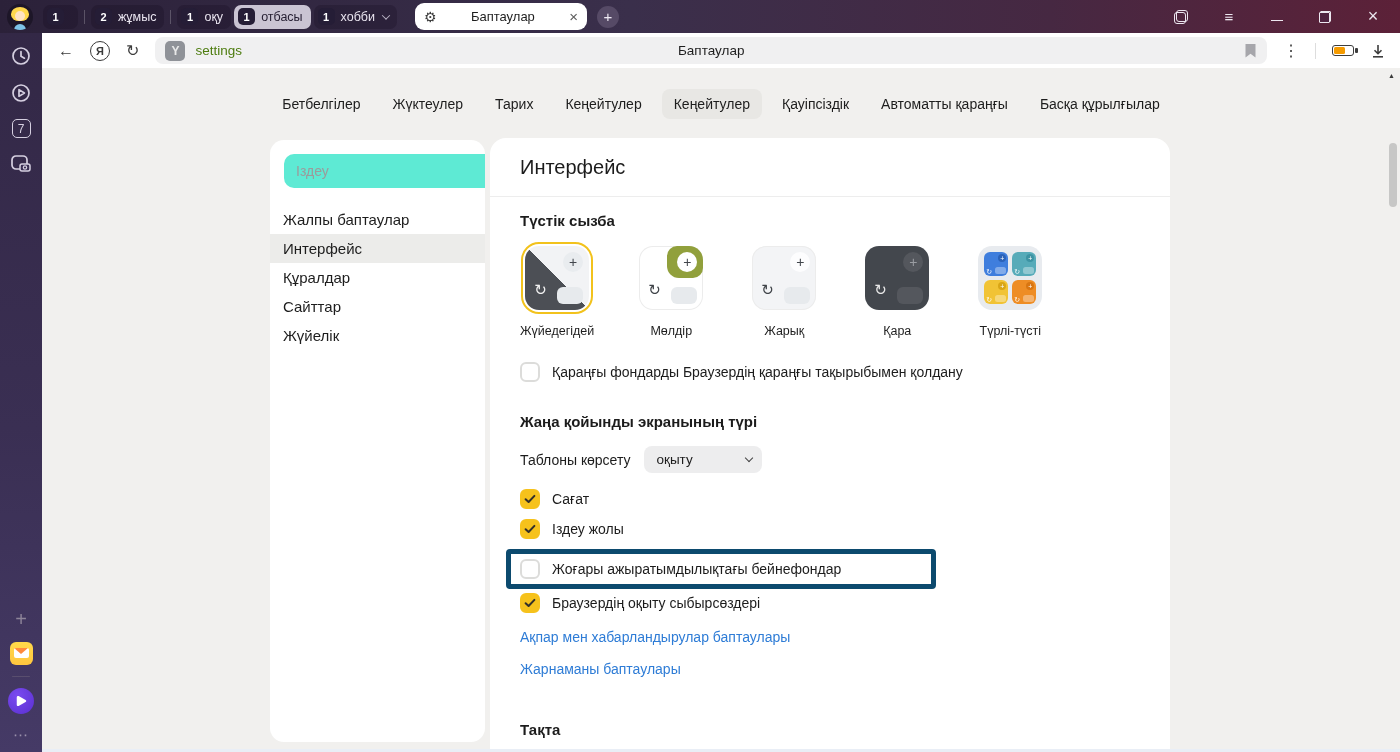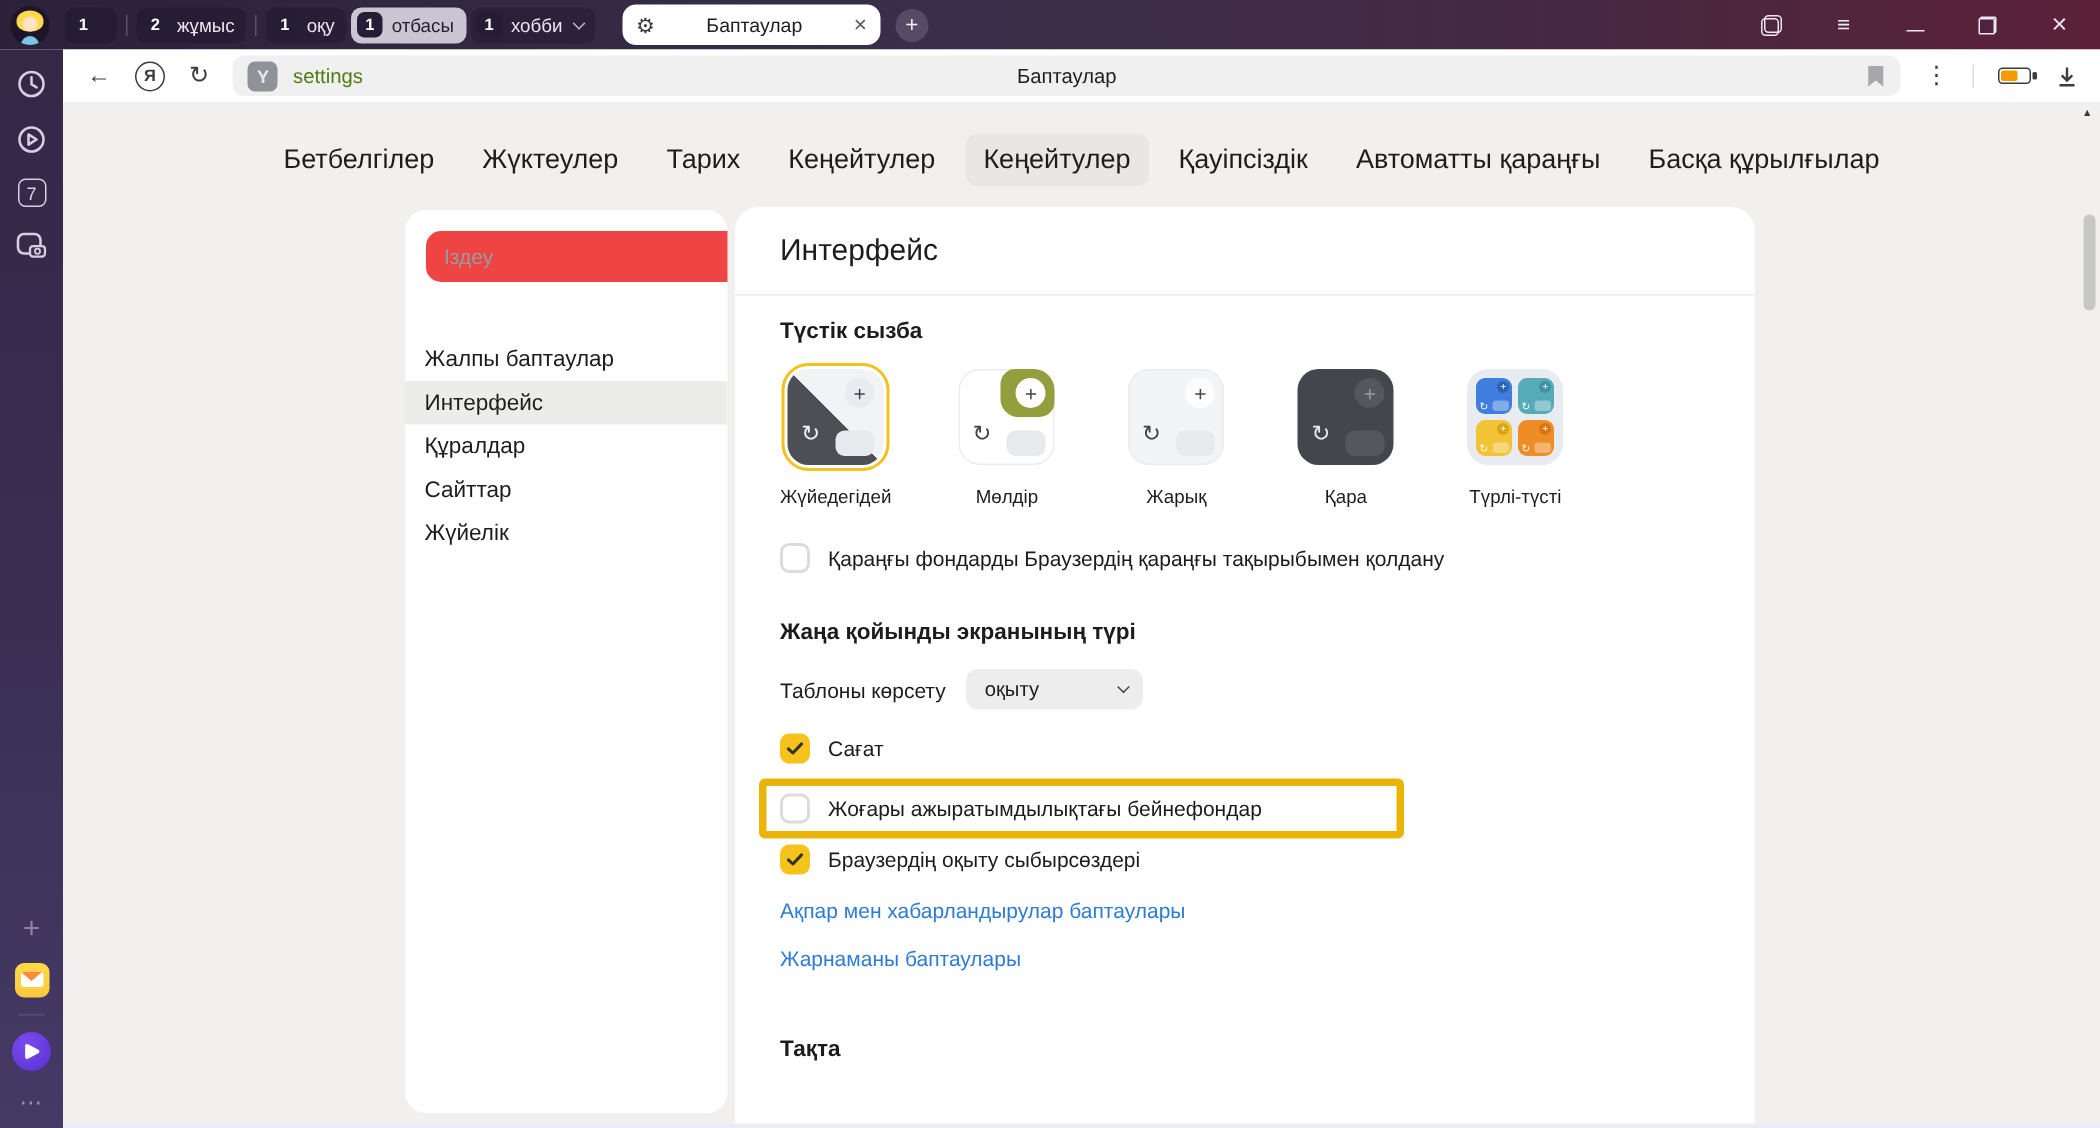"Бетбелгілер" .ntab { font-size: 18px -> 14px }
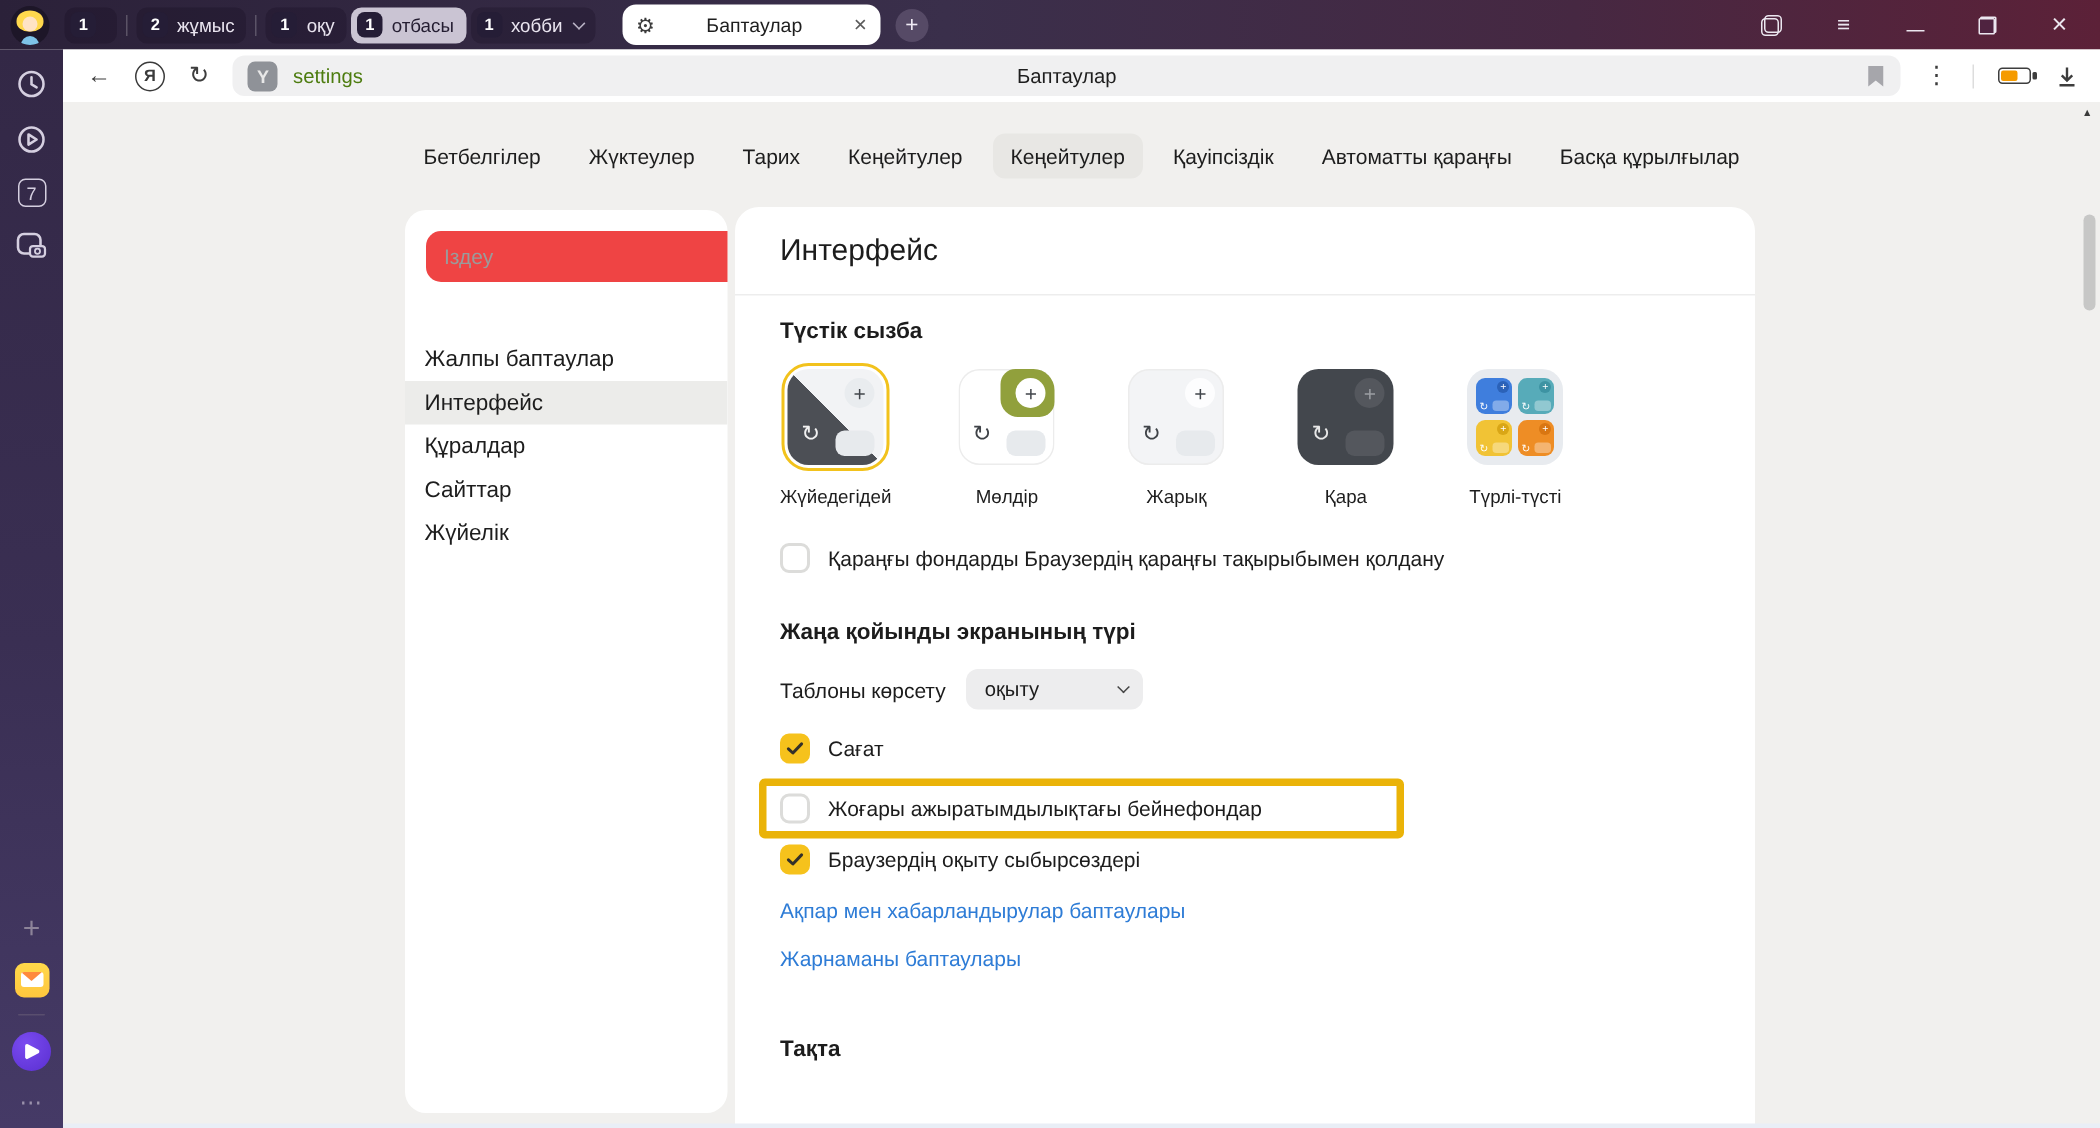"Іздеу" .search { background: #ef4444 -> #5eead4; margin: 0 14px 37px -> 0 14px 17px }
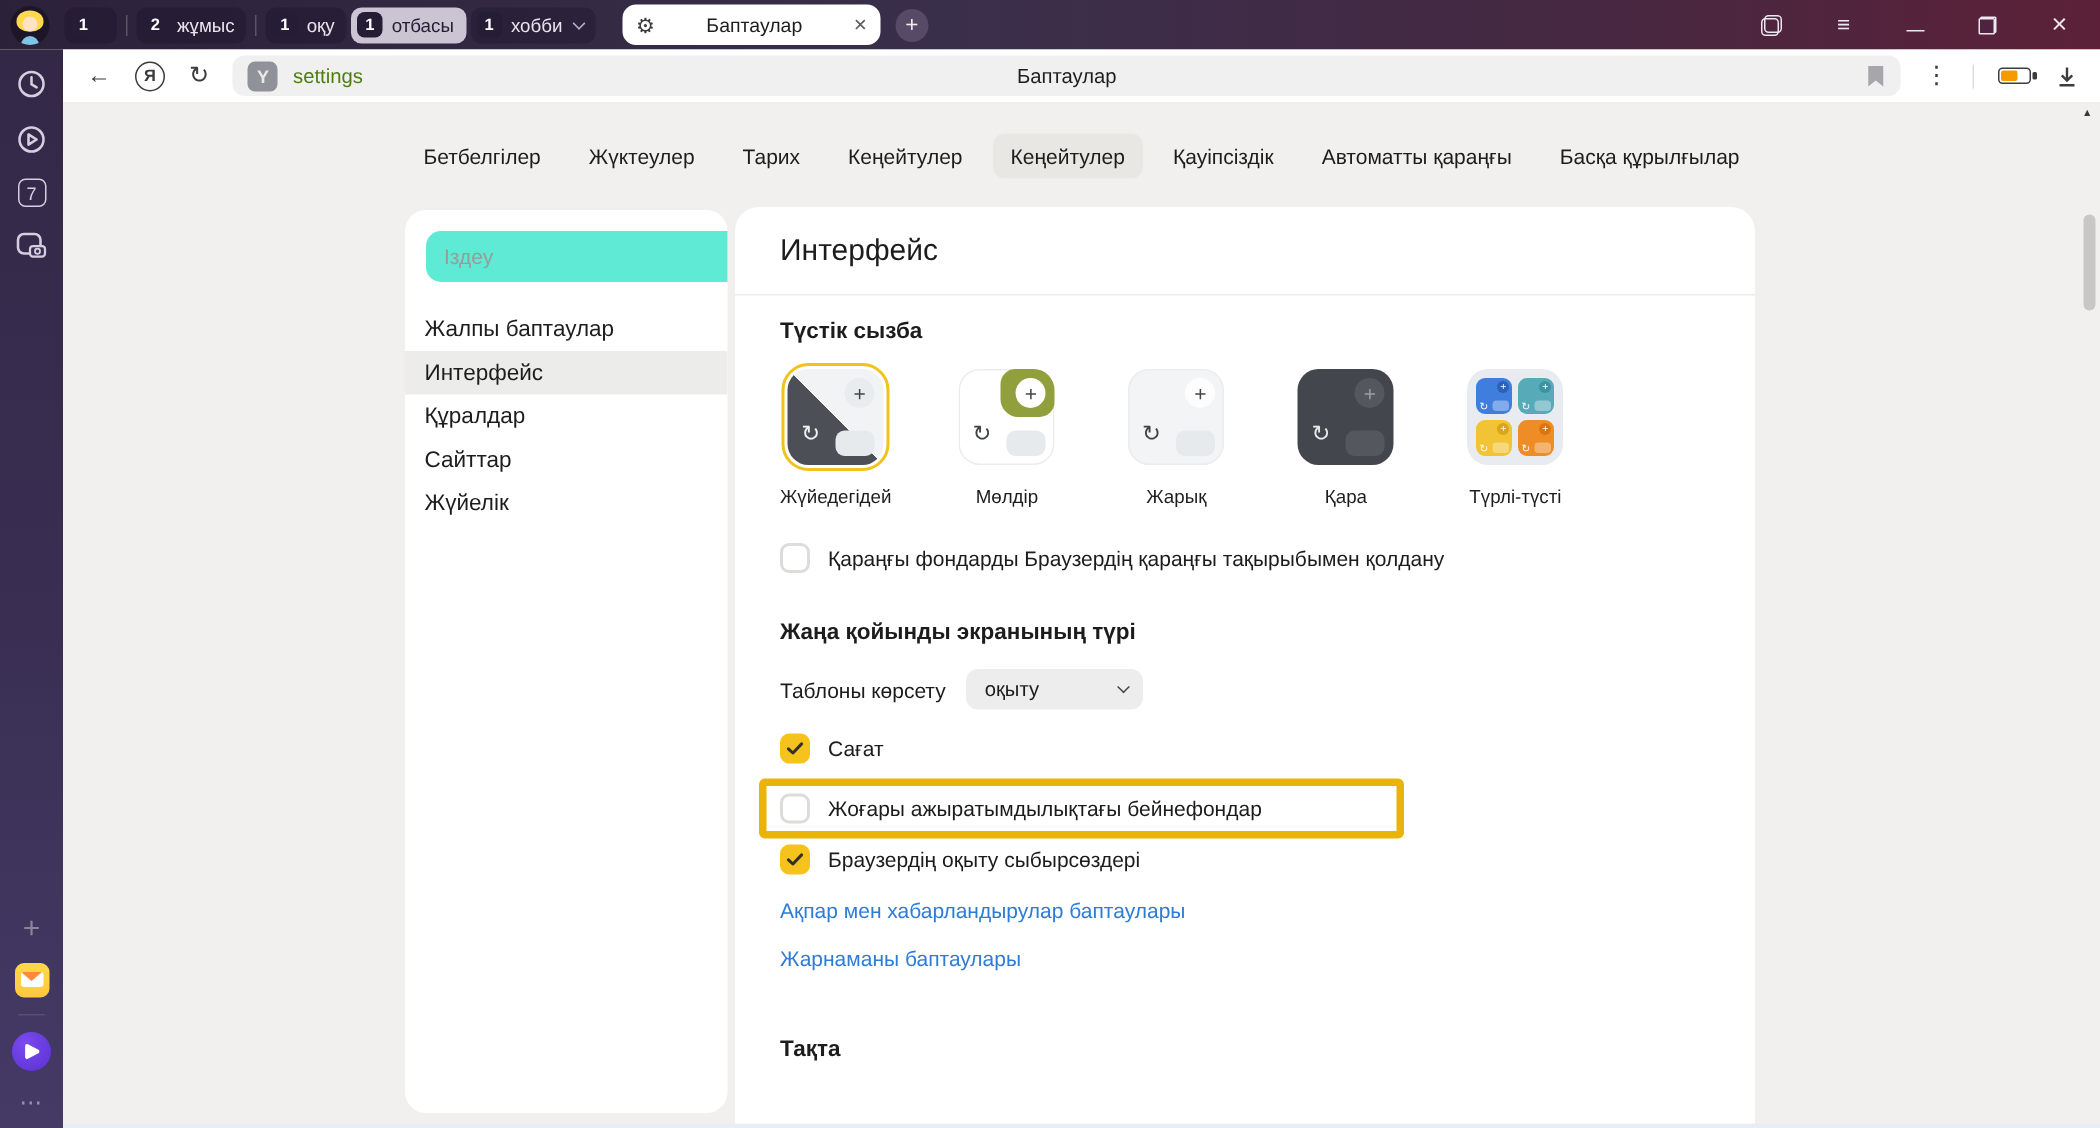"Іздеу жолы" div.cbrow { html: none -> <div> <span> <svg> <path></path> </svg> </span> <span>Іздеу жолы</span> </div> }
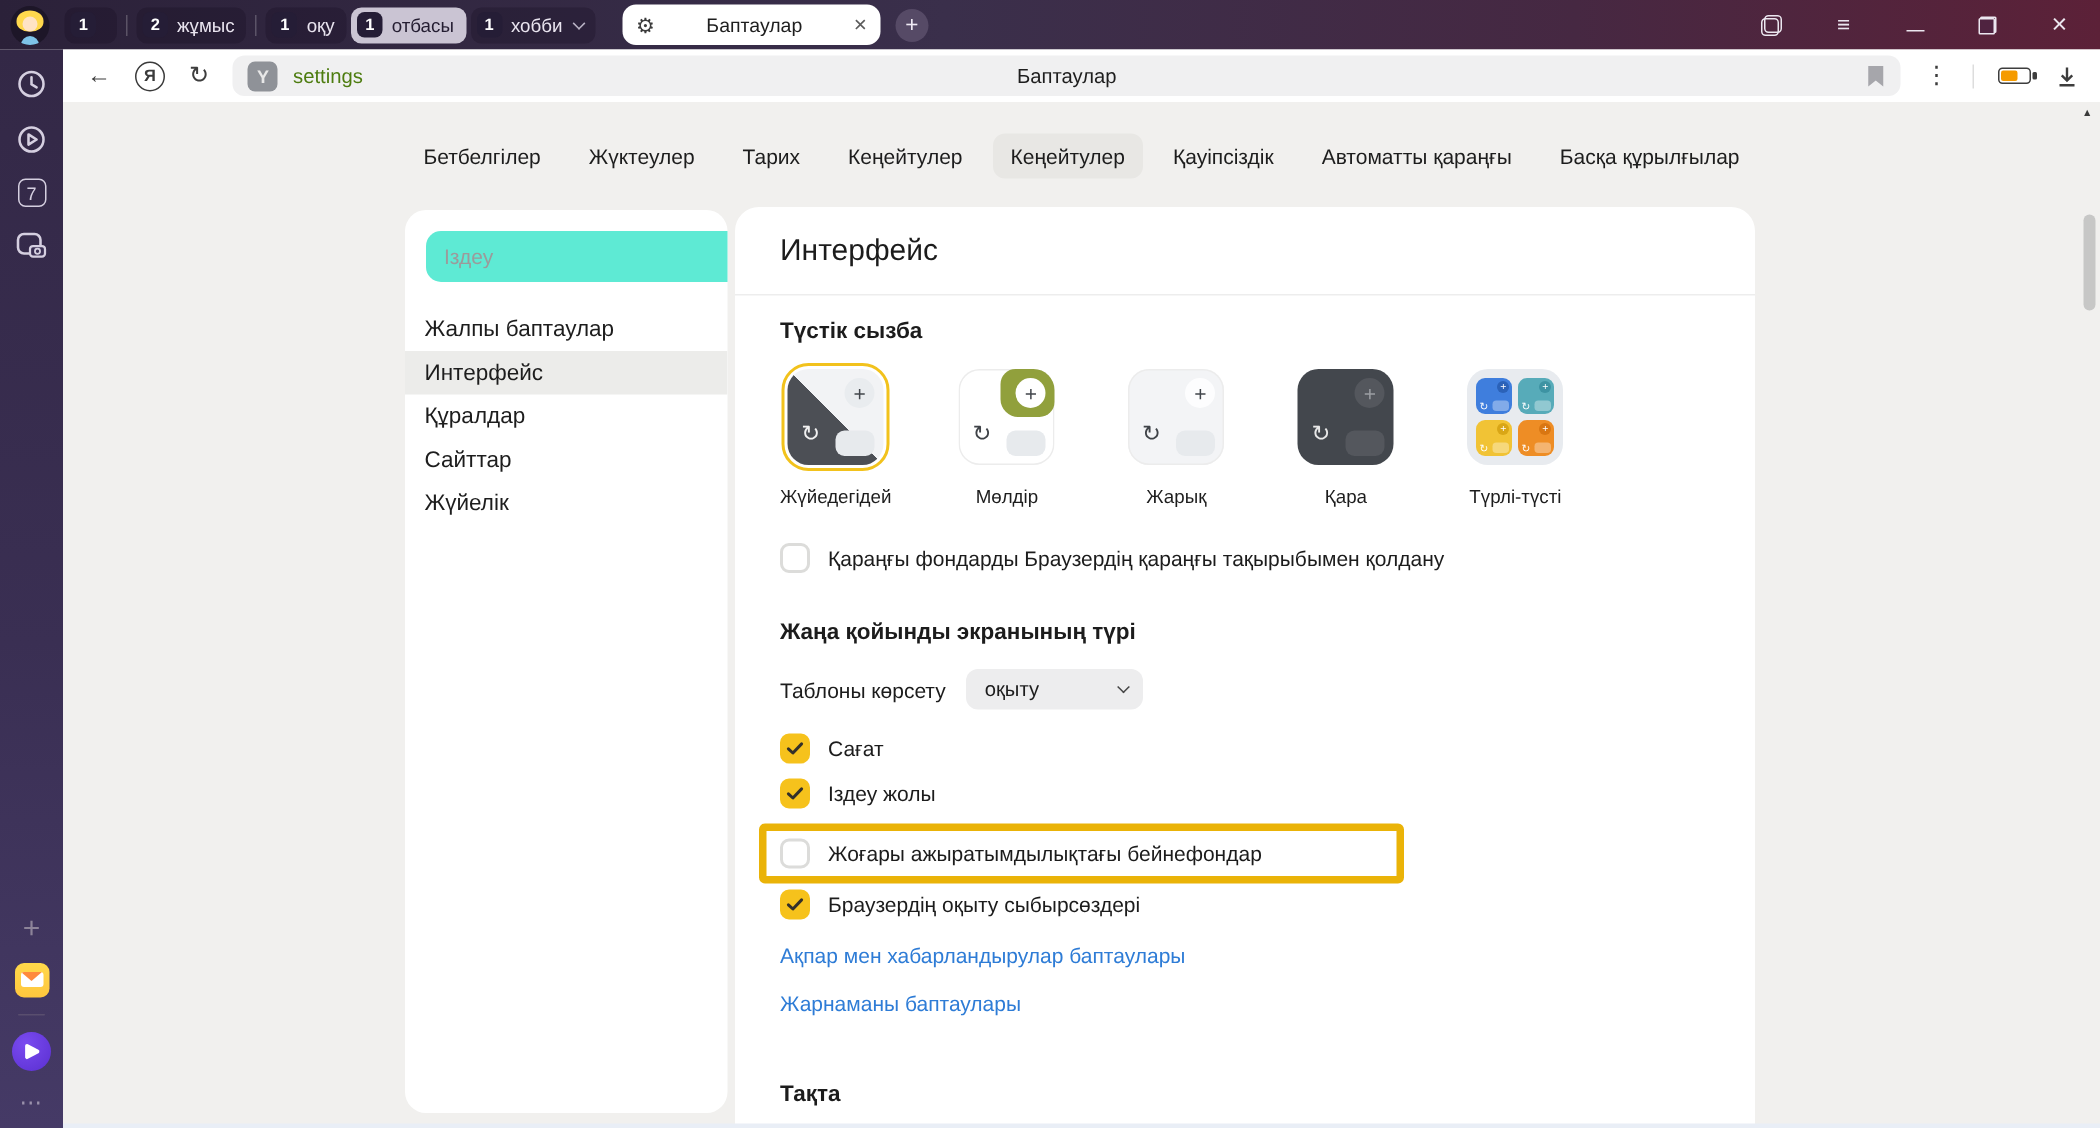"Жоғары ажыратымдылықтағы бейнефондар" .hl-box { border: 5px solid #eab308 -> 5px solid #0c4a6e }
